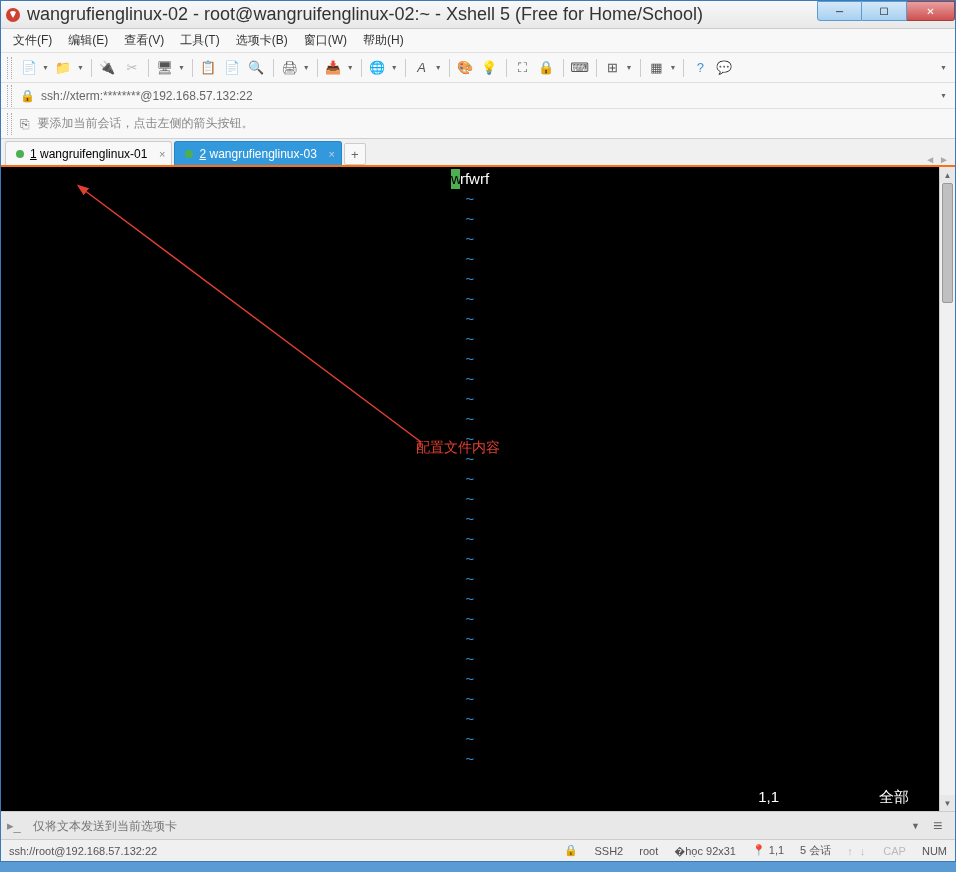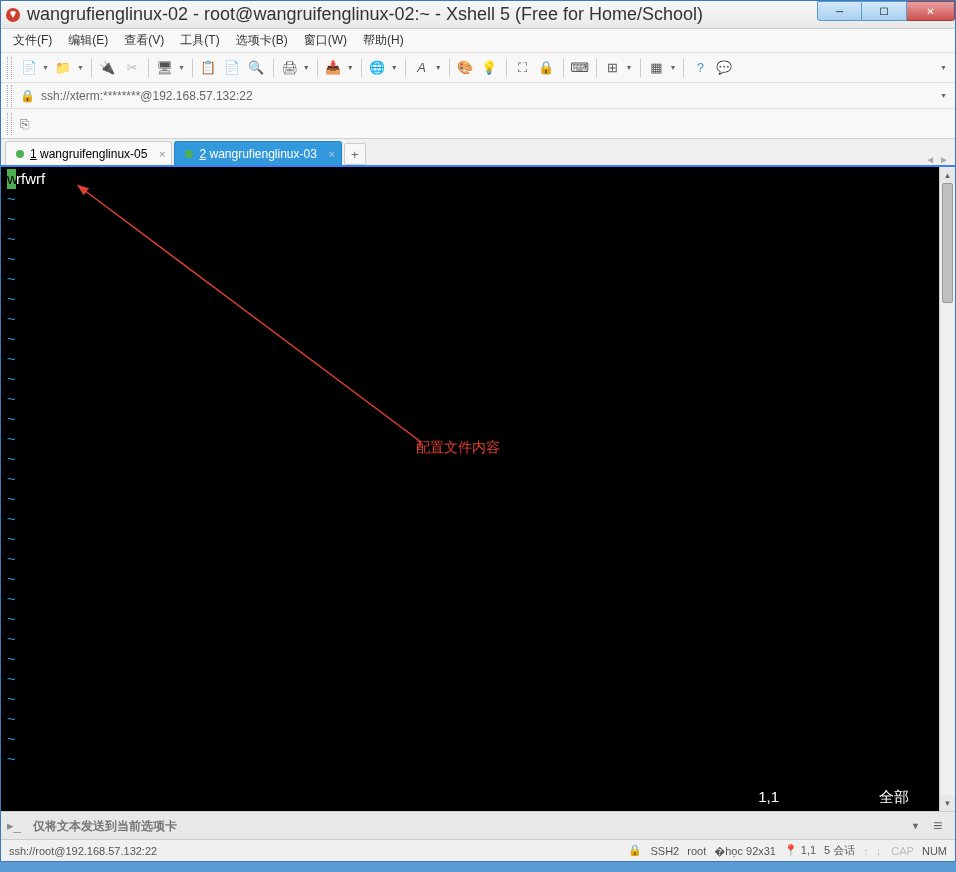"要添加当前会话，点击左侧的箭头按钮。" span { html: none -> <span>要添加当前会话，点击左侧的箭头按钮。</span> }
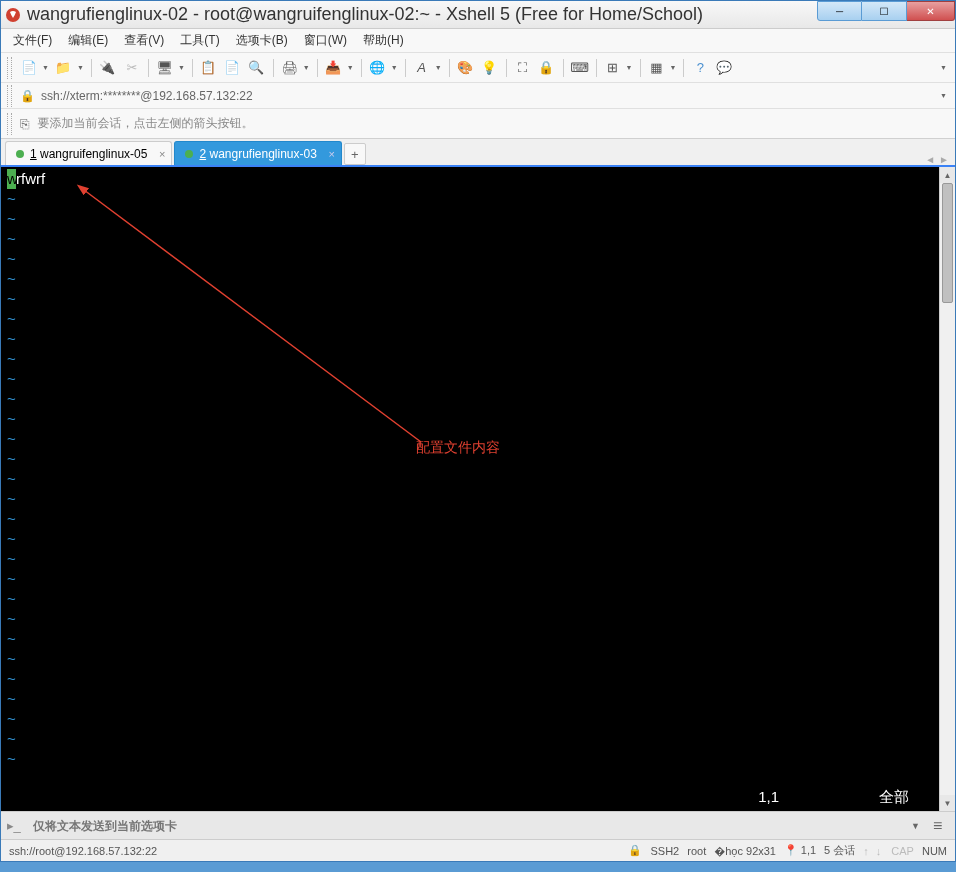"wangruifenglinux-05" span { text: wangruifenglinux-05 -> wangruifenglinux-01 }
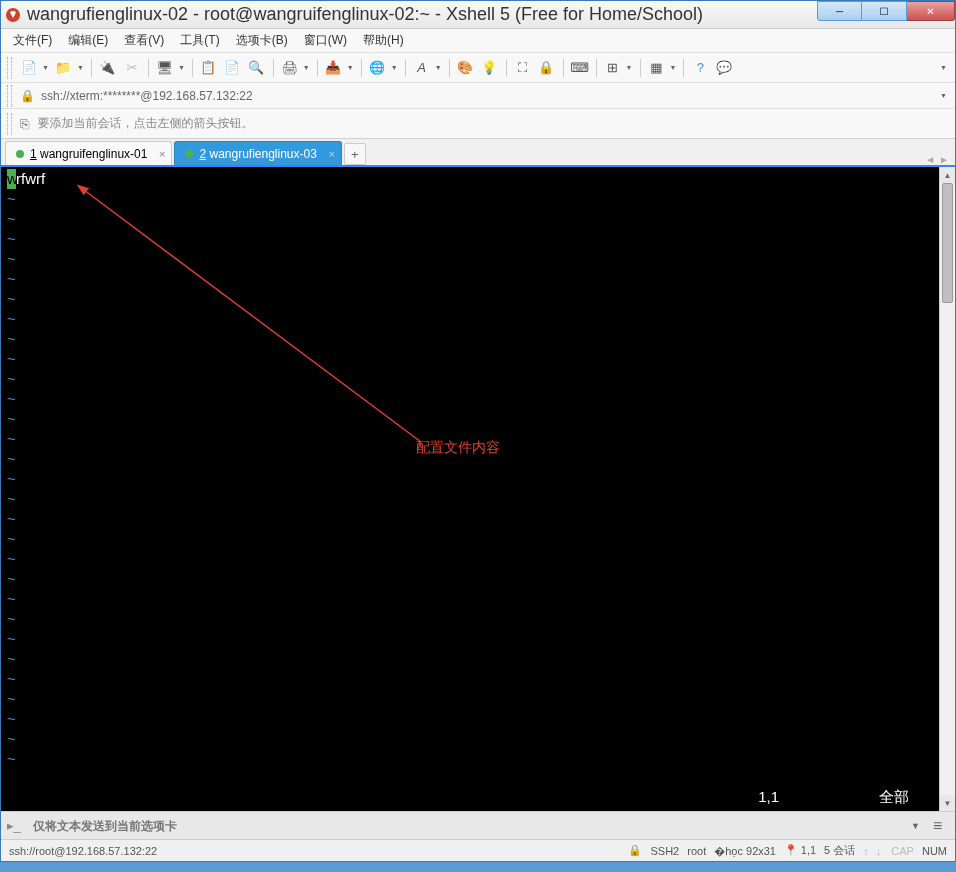"wrfwrf" .terminal-wrap { border-top: 2px solid #3b82f6 -> 2px solid #f97316; text-align: none -> center }
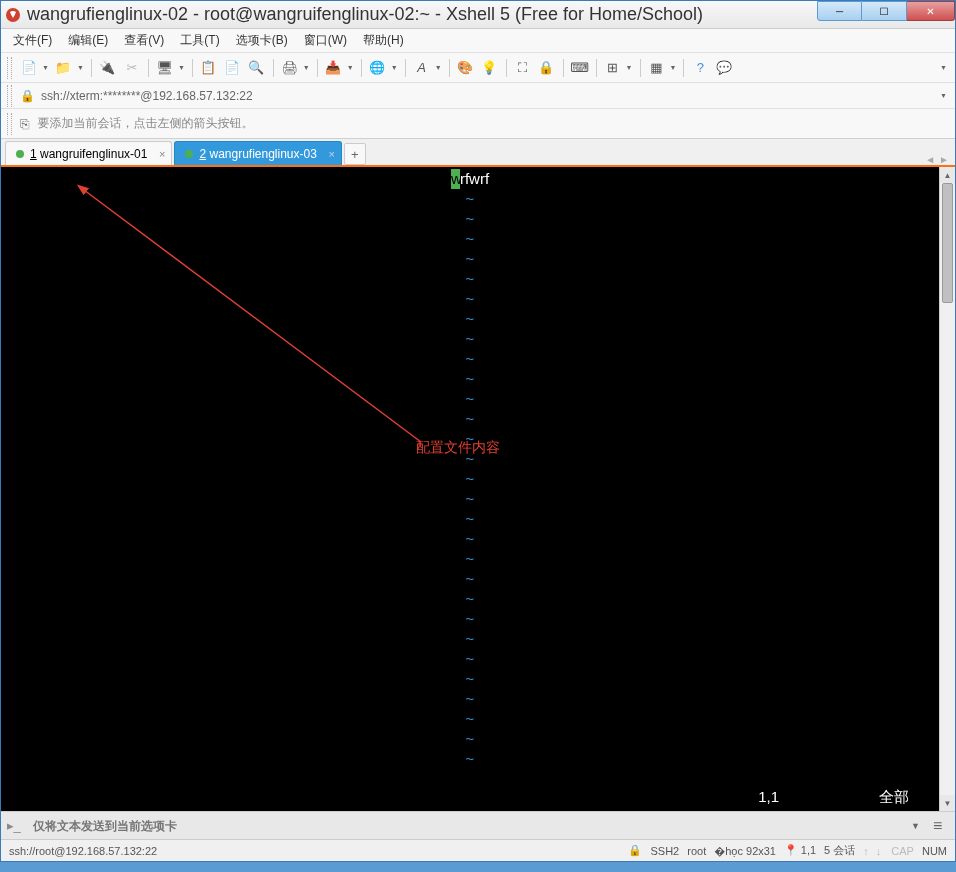"仅将文本发送到当前选项卡" .inputbar-field { font-weight: bold -> none }
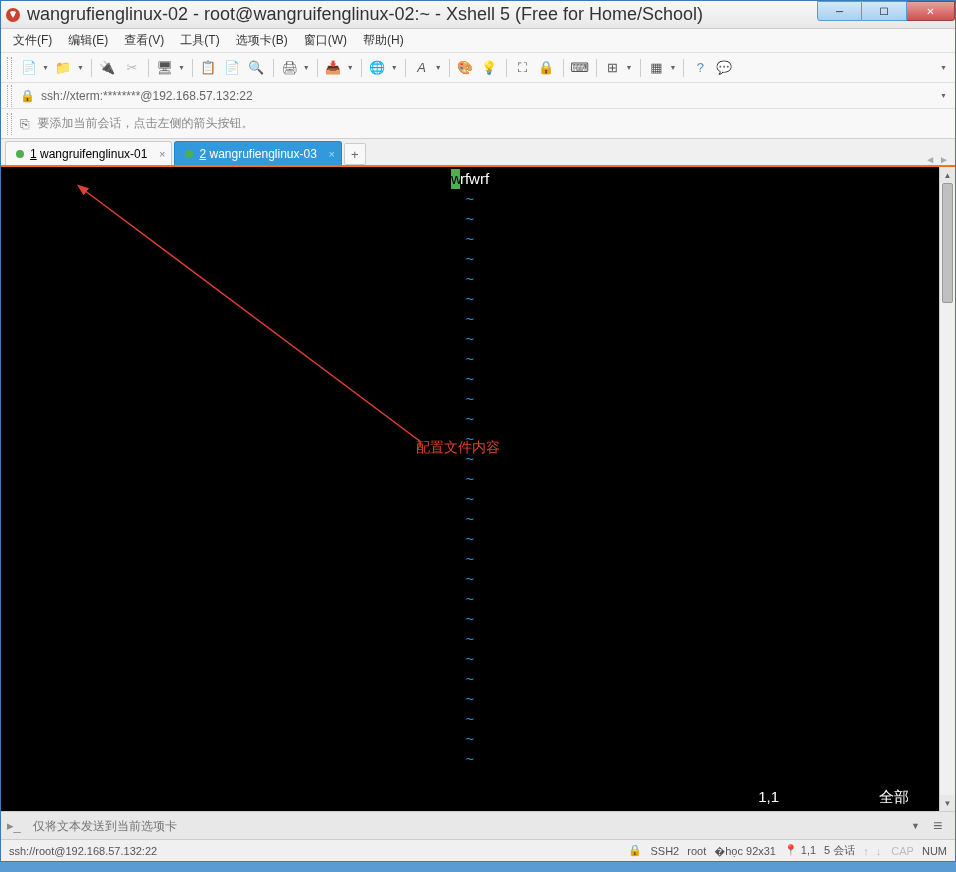"ssh://root@192.168.57.132:22" .statusbar { gap: 8px -> 16px }
